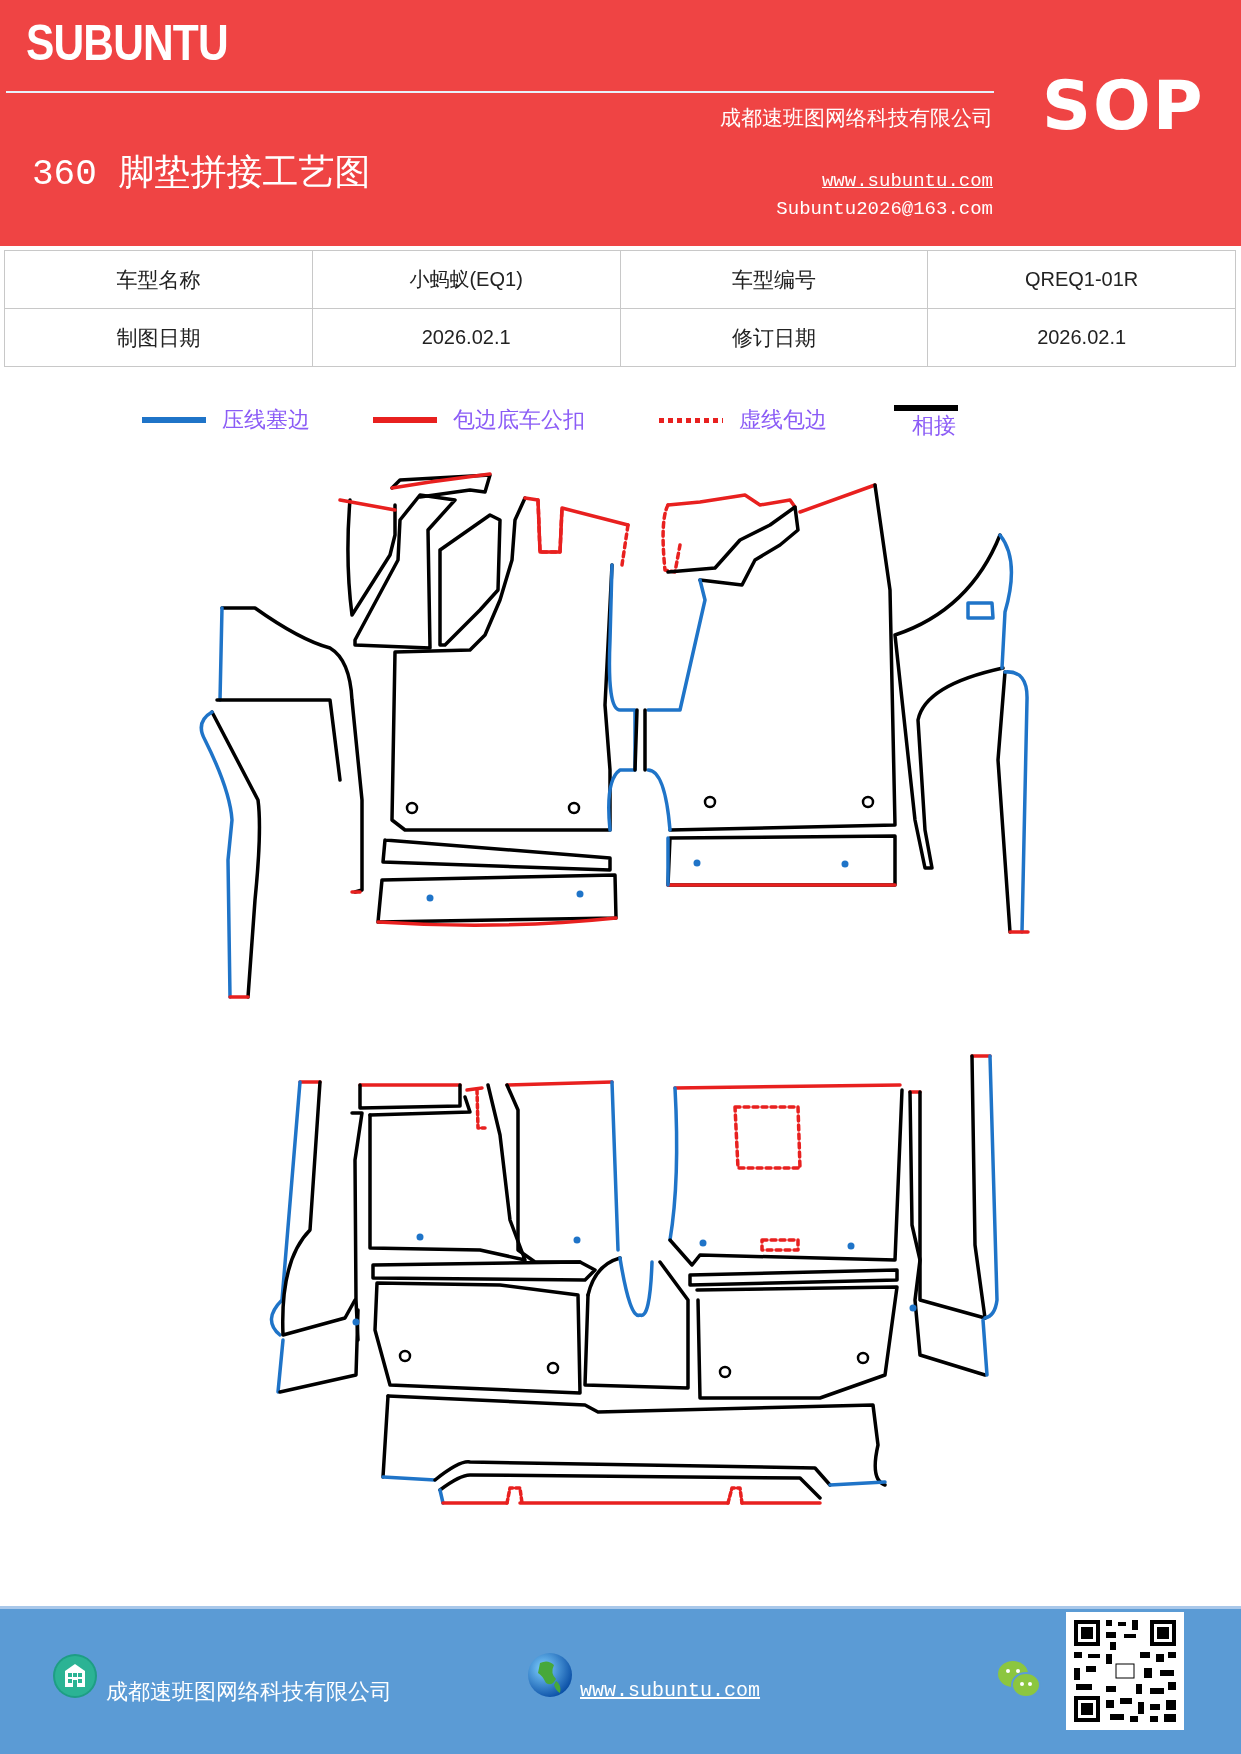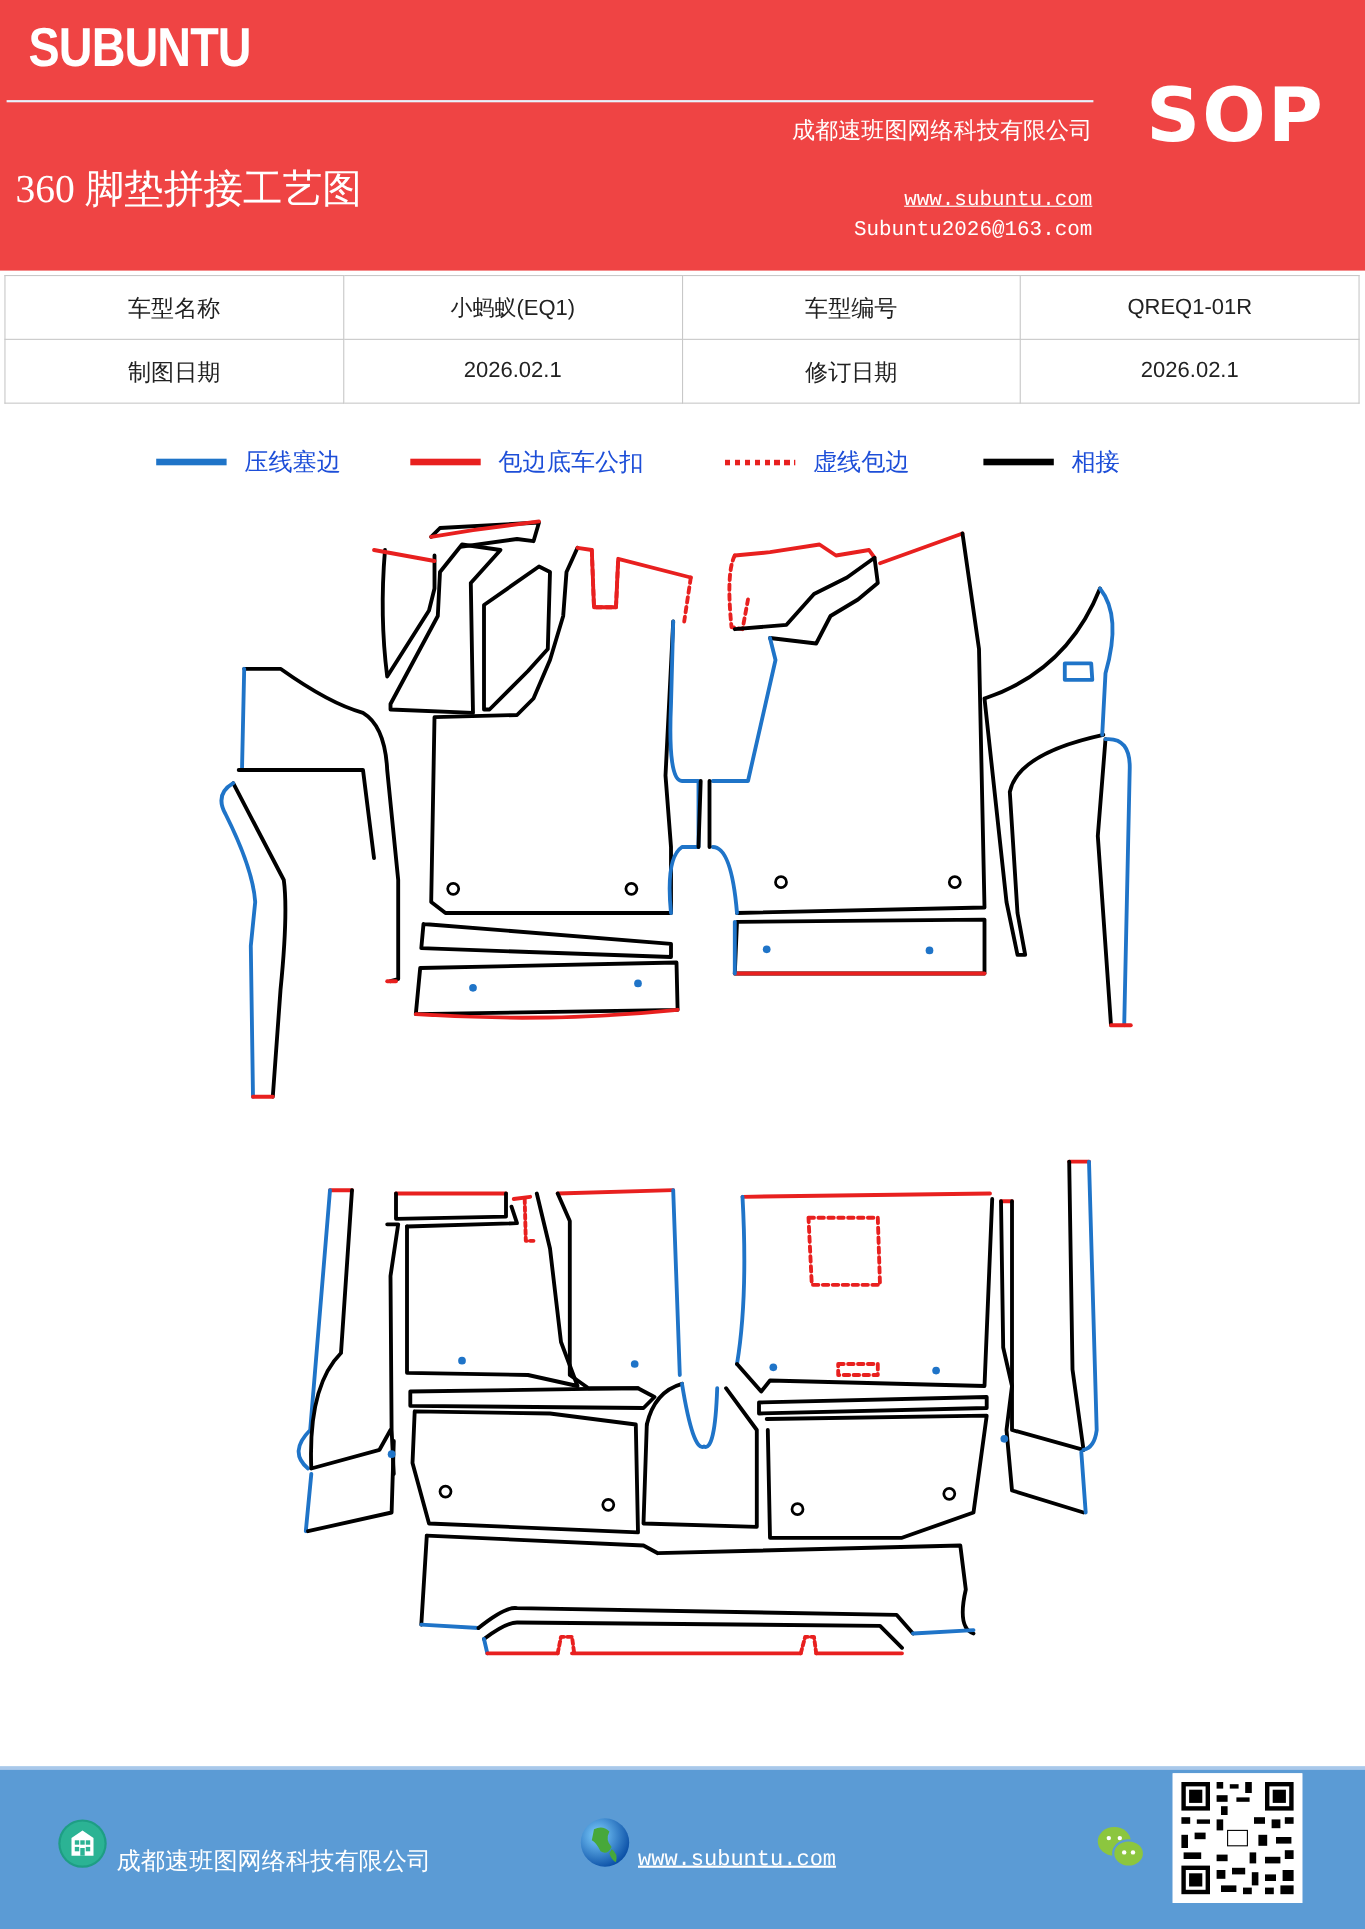"360 脚垫拼接工艺图" .doc-title { font-family: Liberation Serif, serif -> Liberation Mono, monospace; left: 14px -> 32px }
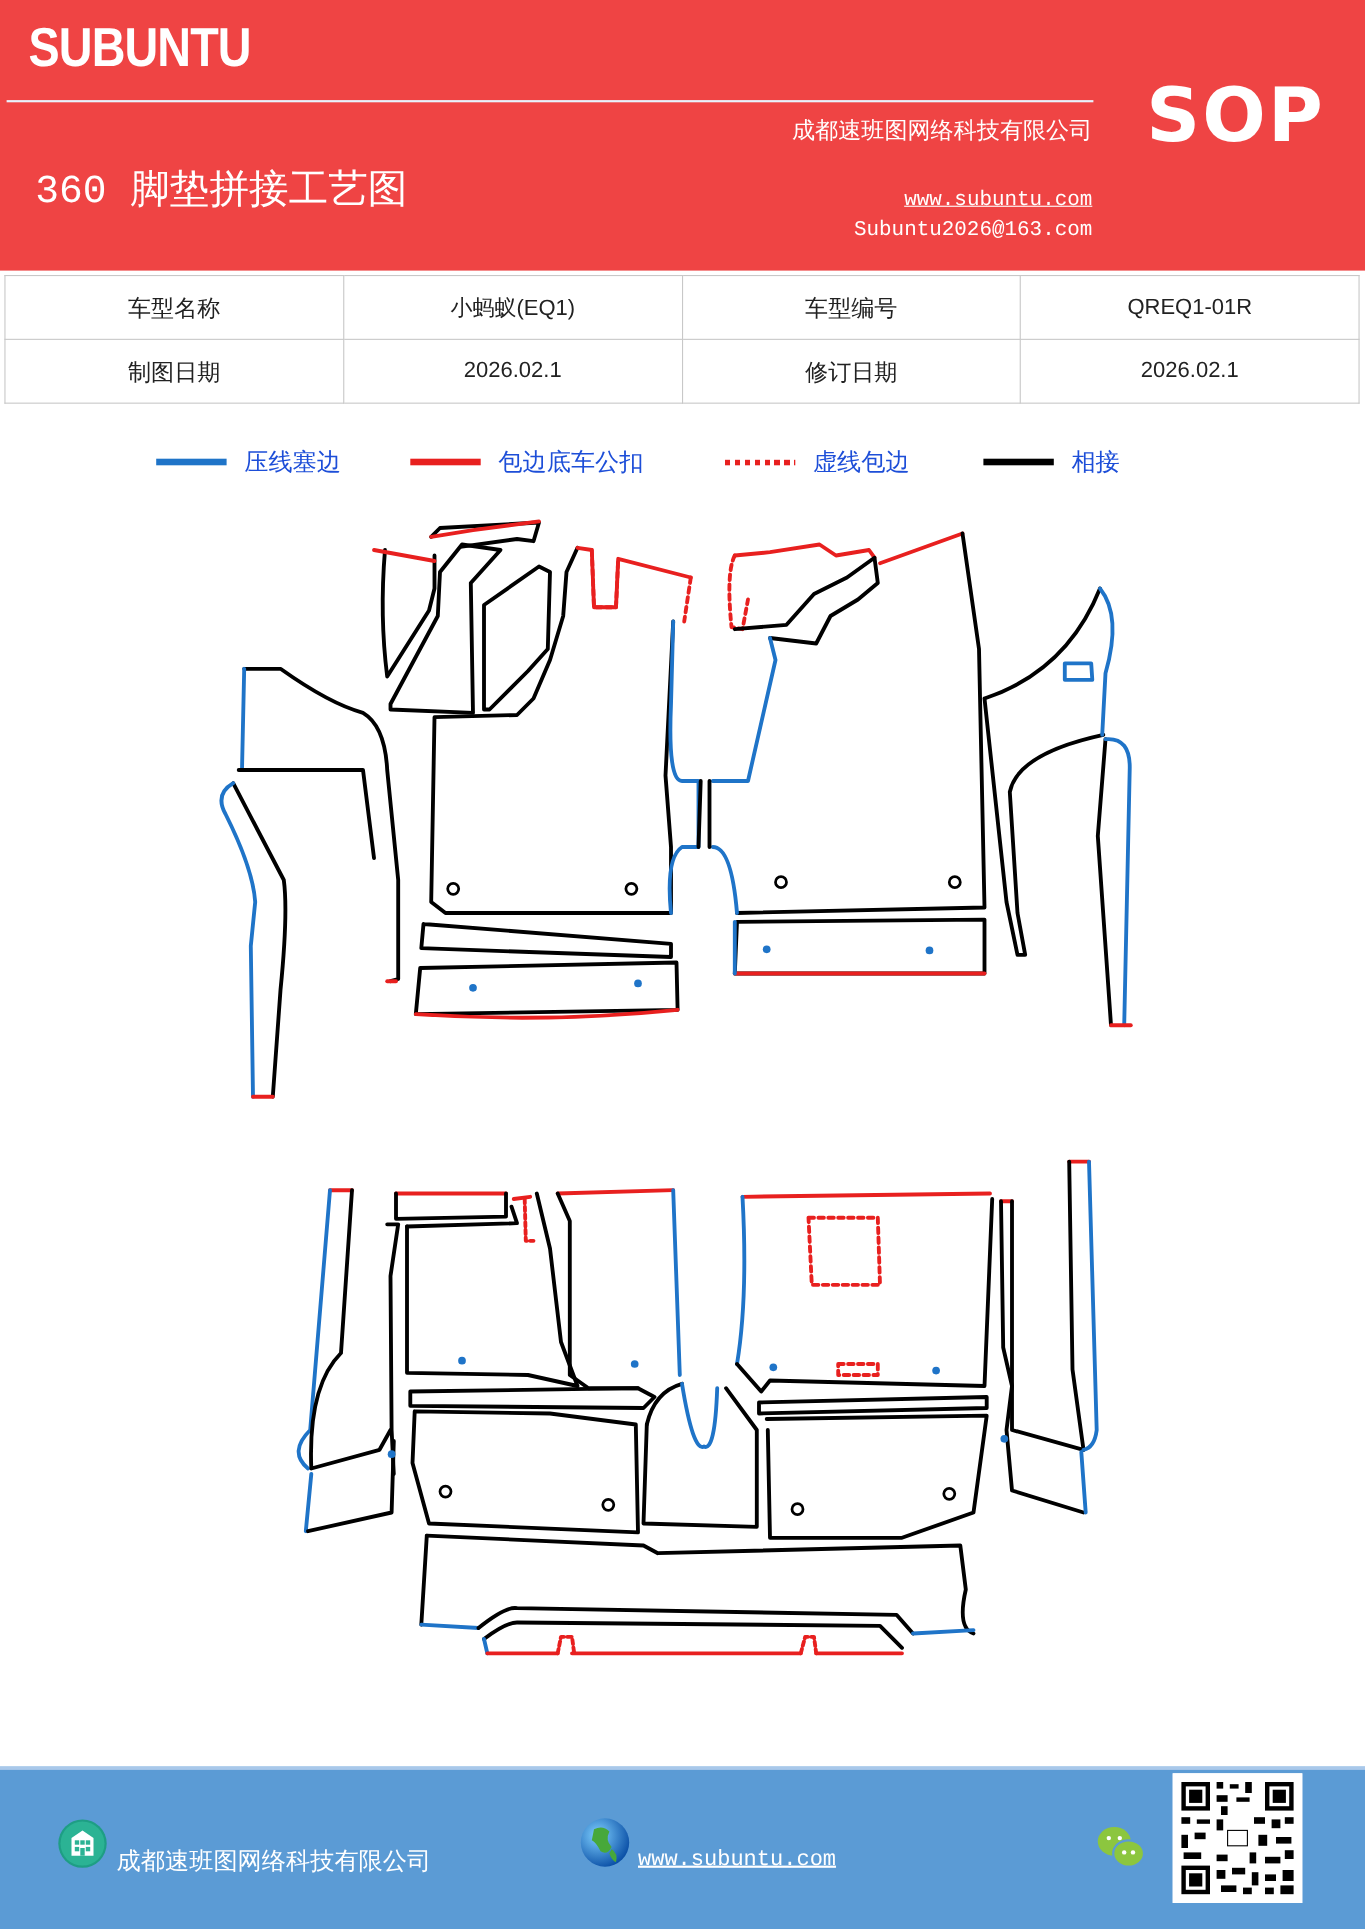"压线塞边" .leg { color: #1d4ed8 -> #8b5cf6 }
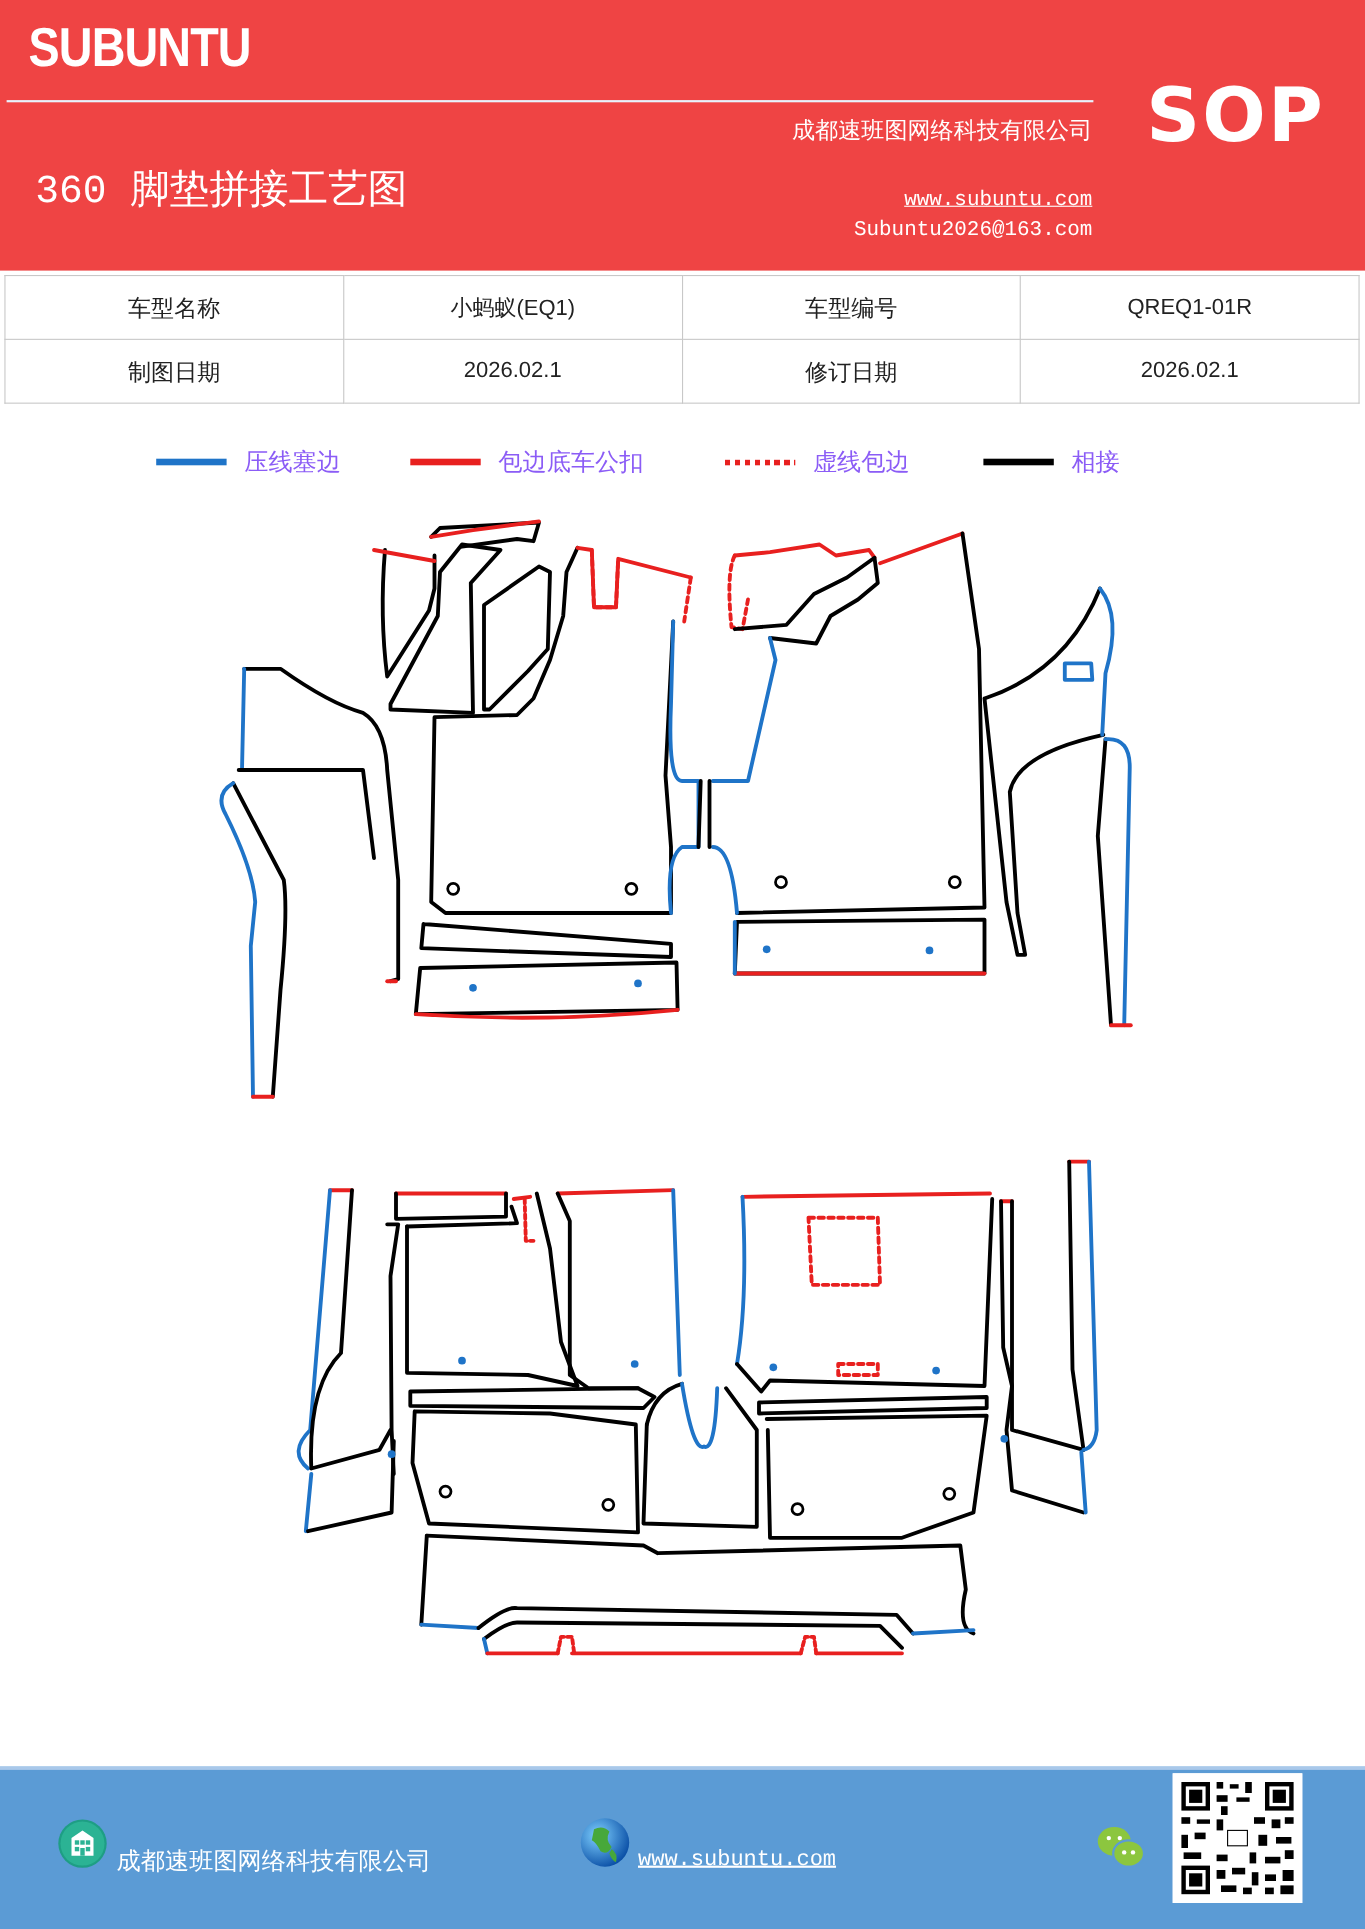"相接" div.leg { flex-direction: none -> column }
